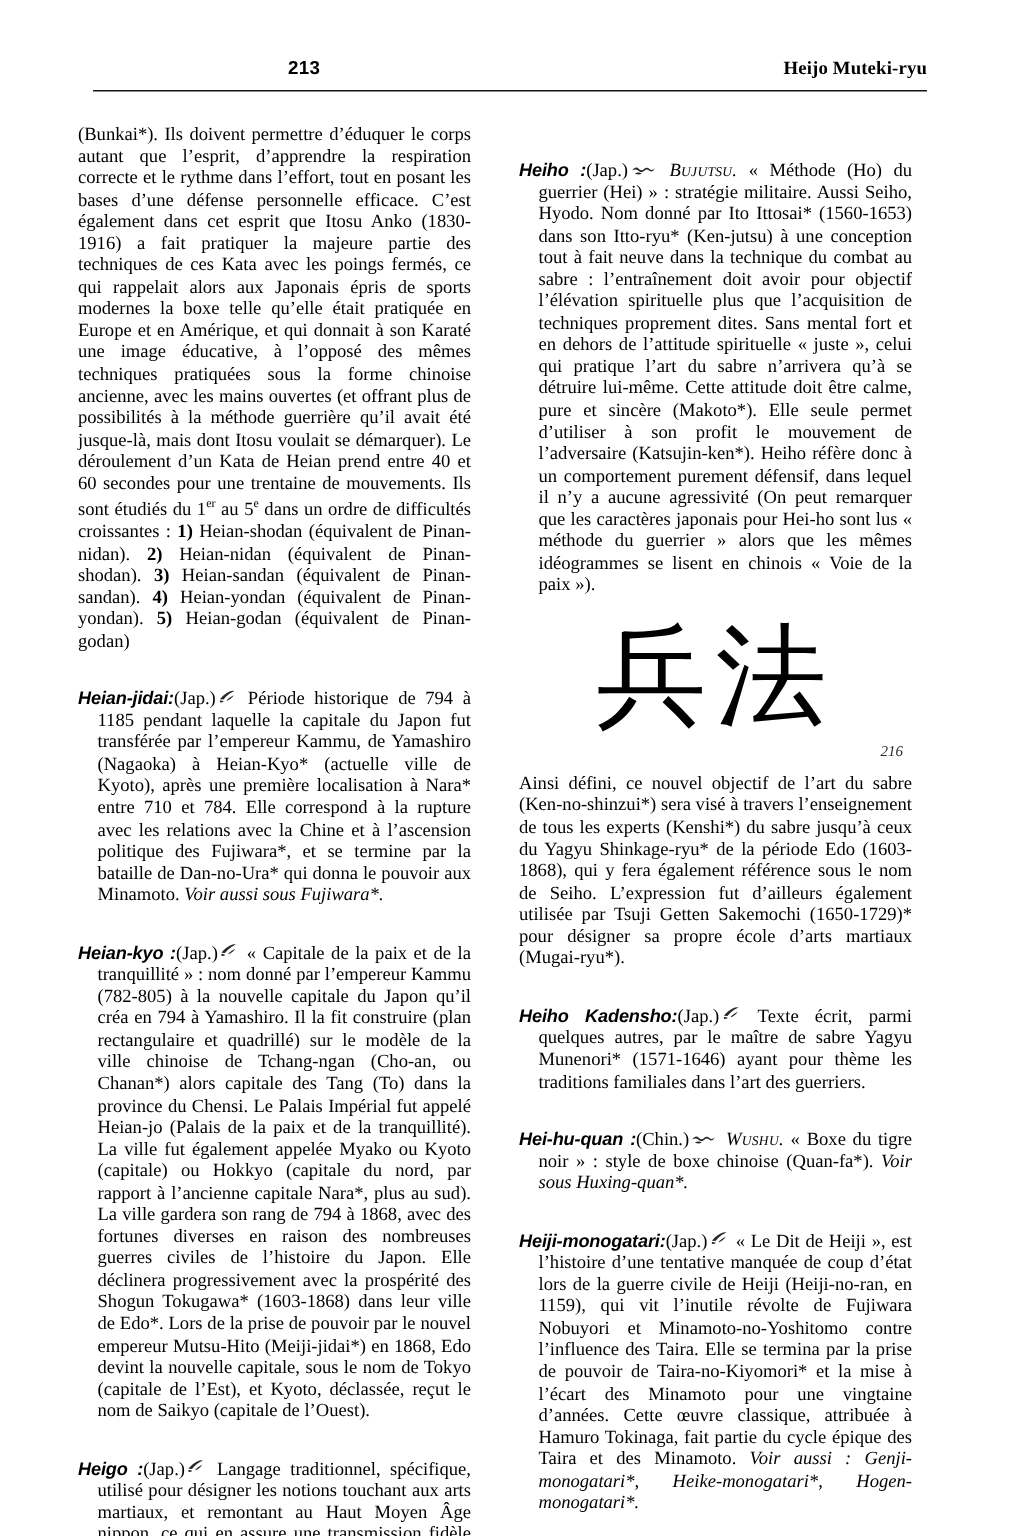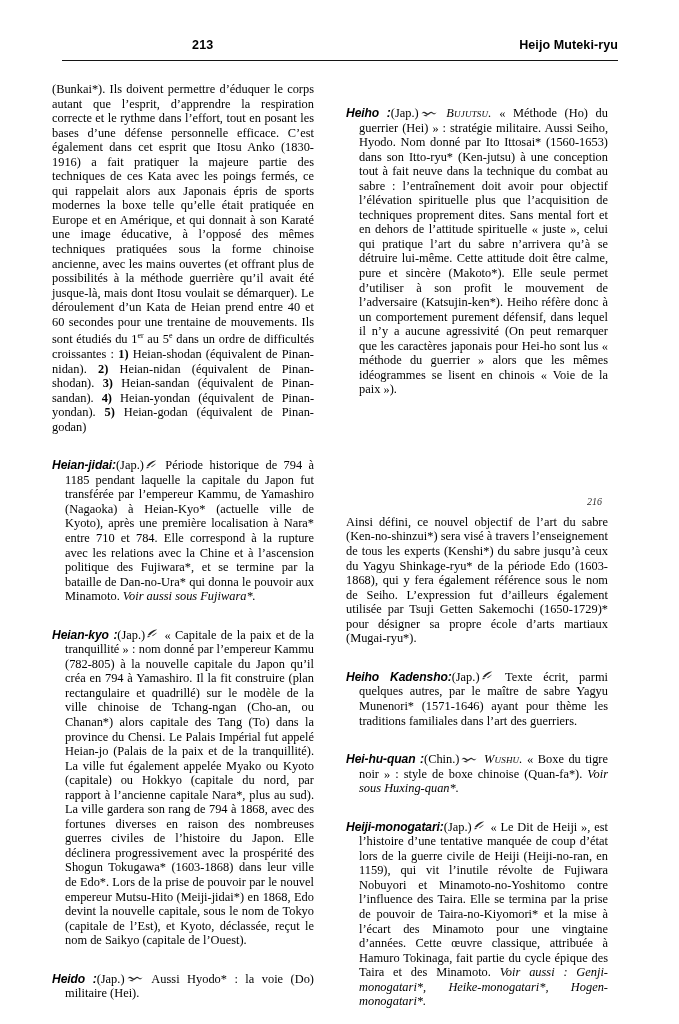"Heijo Muteki-ryu" .running-title { font-family: Liberation Sans, sans-serif -> Liberation Serif, serif }
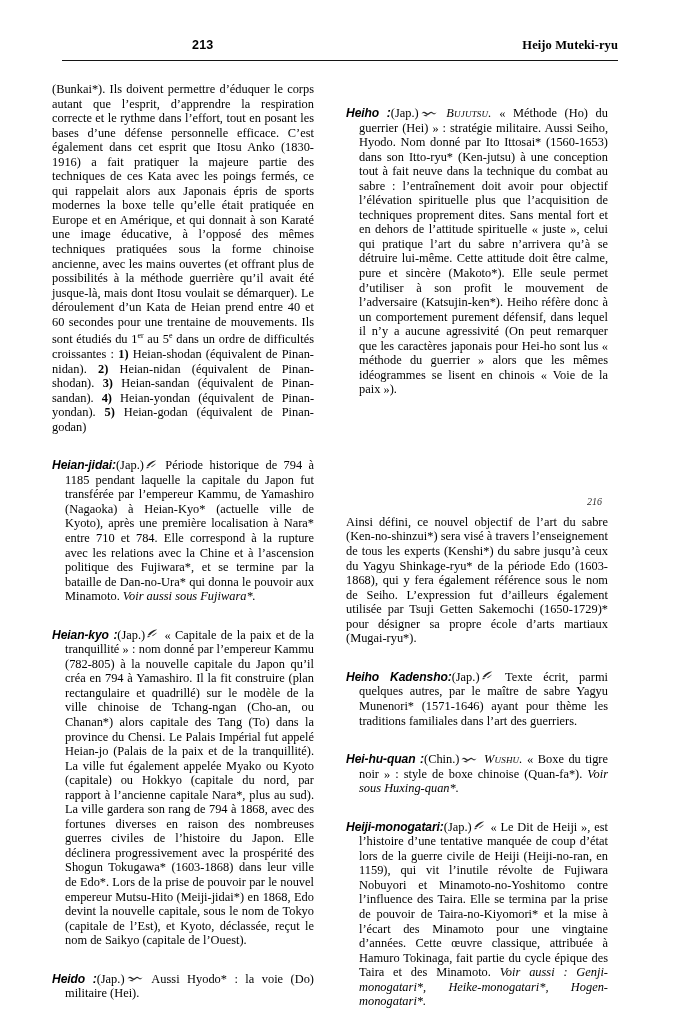"兵法" span.kanji { html: none -> <span>兵法</span> }
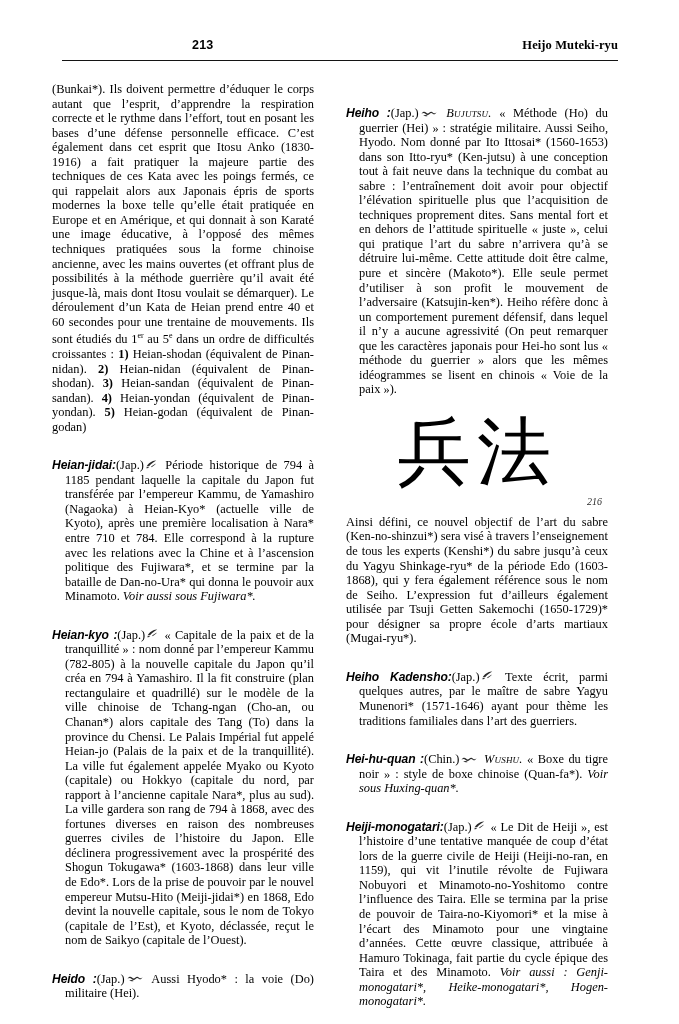"Heido :(Jap.) Aussi Hyodo* :" p.para { html: <p><span>Heido :</span><span>(Jap.)</span><span><svg> <path></path> <path></path> </svg></span><span> Aussi Hyodo* : la voie (Do) militaire (Hei).</span></p> -> none }
